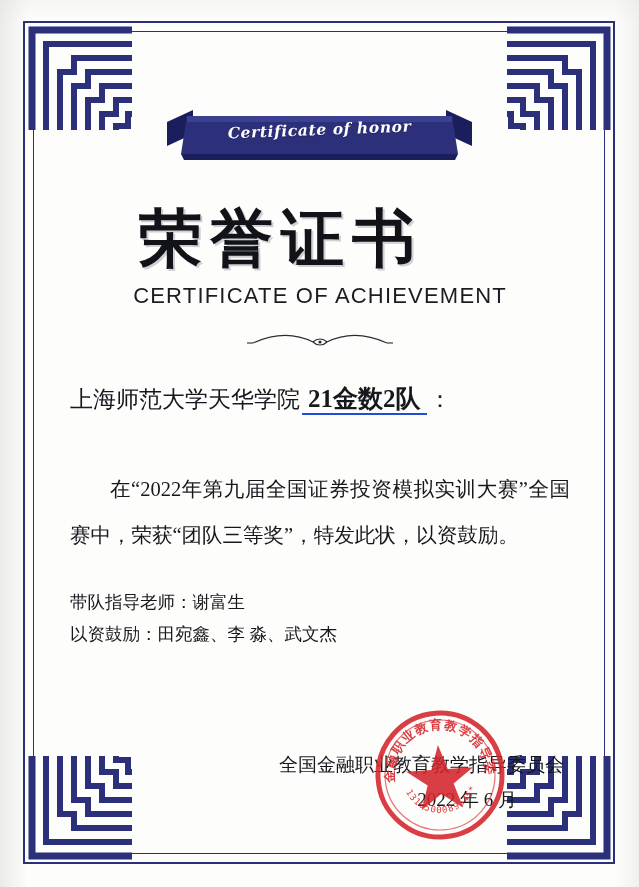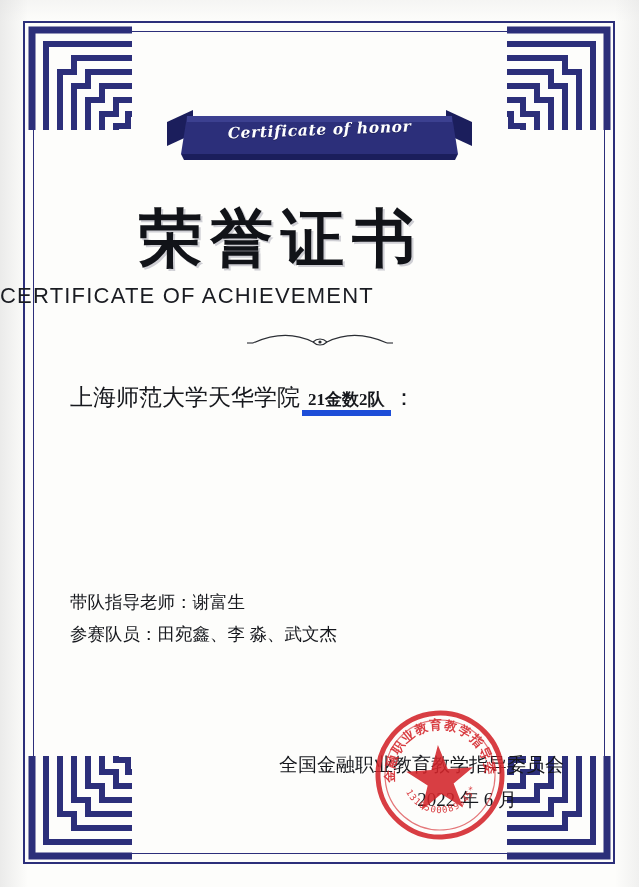"CERTIFICATE OF ACHIEVEMENT" .title-en { text-align: left -> right }
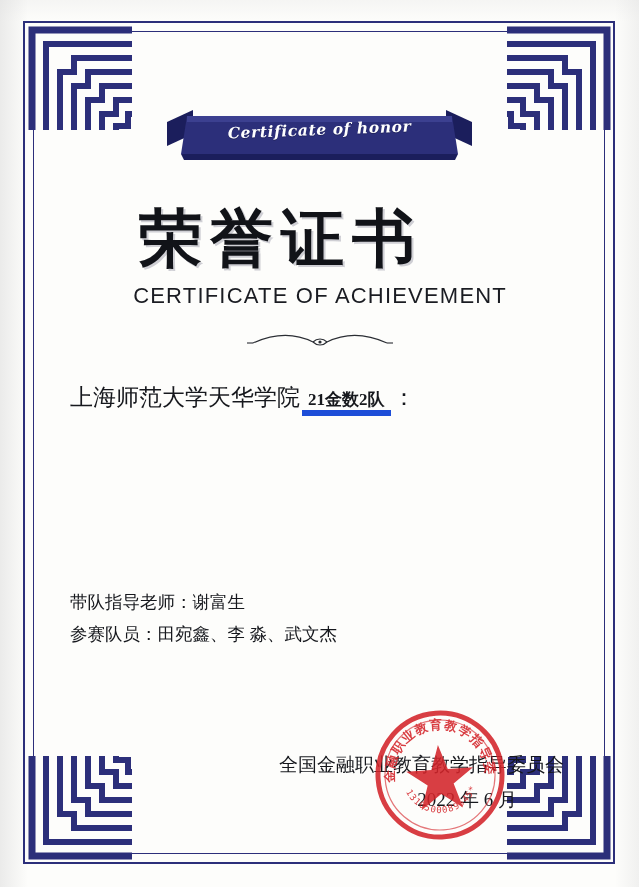"21金数2队" .recipient-name { border-bottom: 6px solid #1d4ed8 -> 2px solid #1d4ed8; font-size: 17px -> 25px }
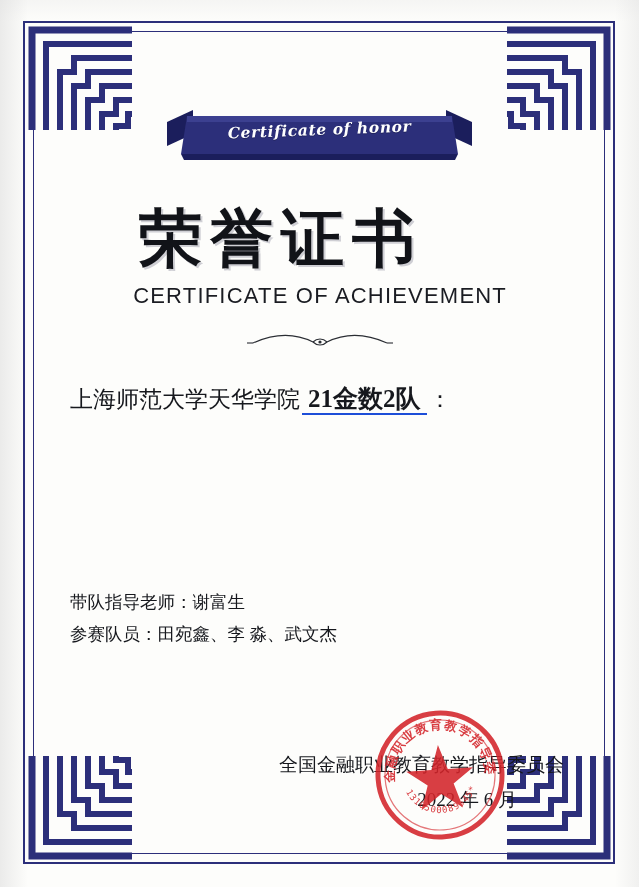"在“2022年第九届全国证券投资模拟实训大赛”全国赛中，荣获“团队三等奖”，特发" div.body-para { html: none -> <div>在“2022年第九届全国证券投资模拟实训大赛”全国赛中，荣获“团队三等奖”，特发此状，以资鼓励。</div> }
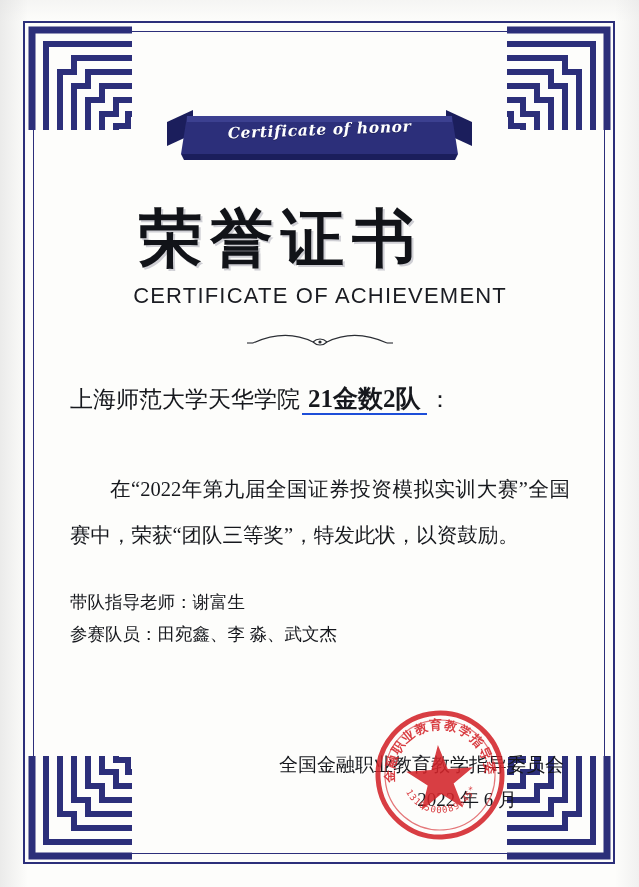"参赛队员：田宛鑫、李 淼、武文杰" div.meta-line-2 { text: 参赛队员 -> 以资鼓励 }
